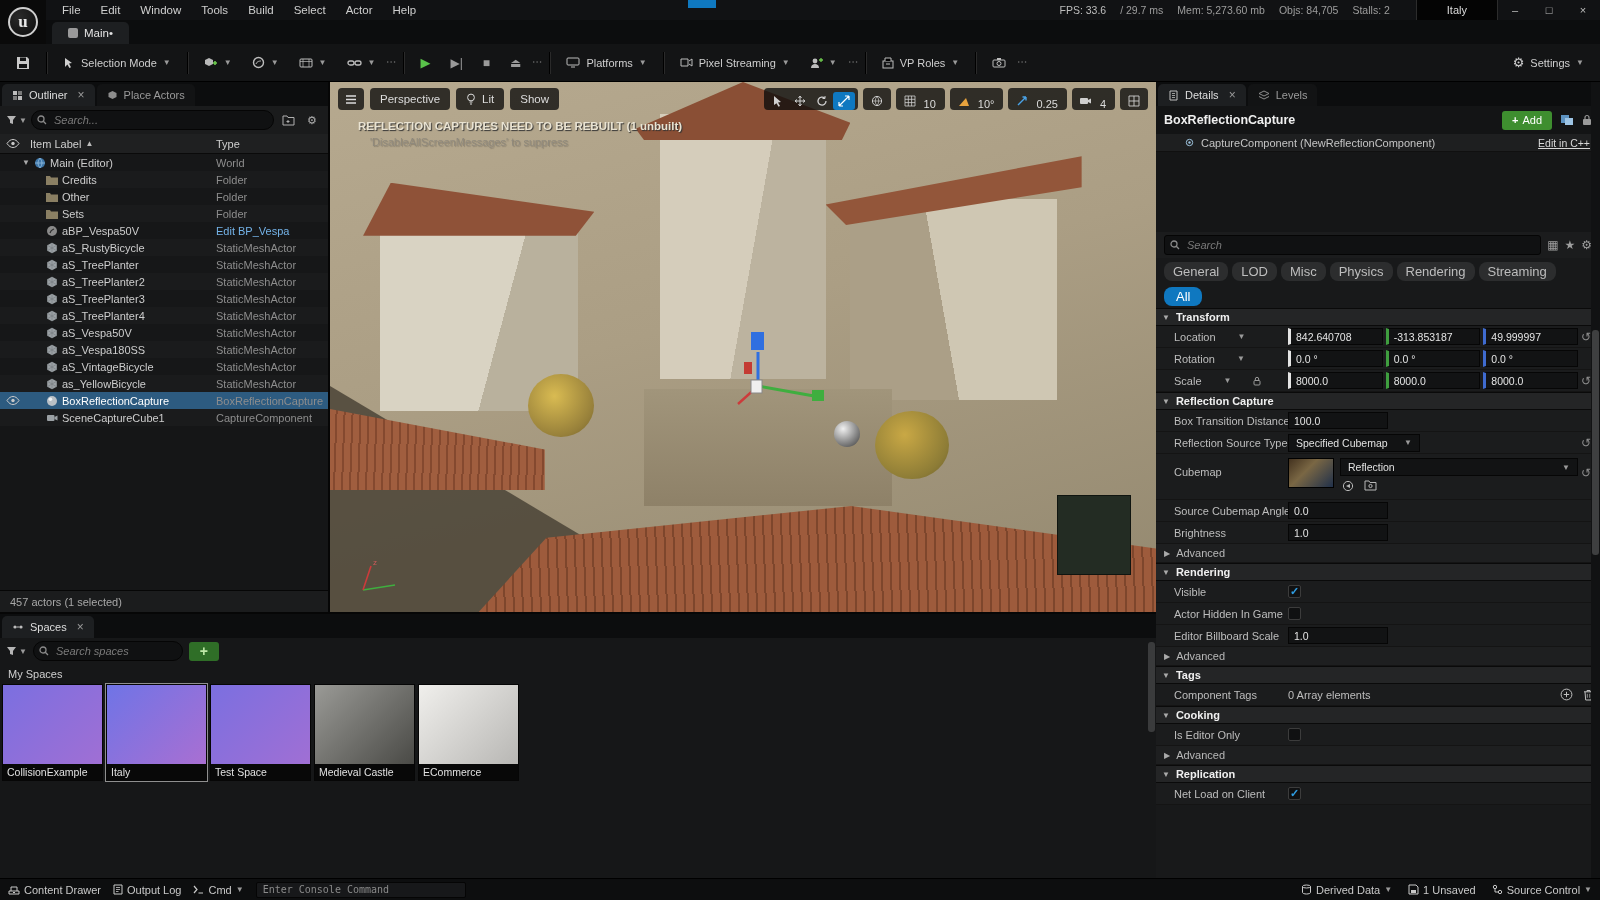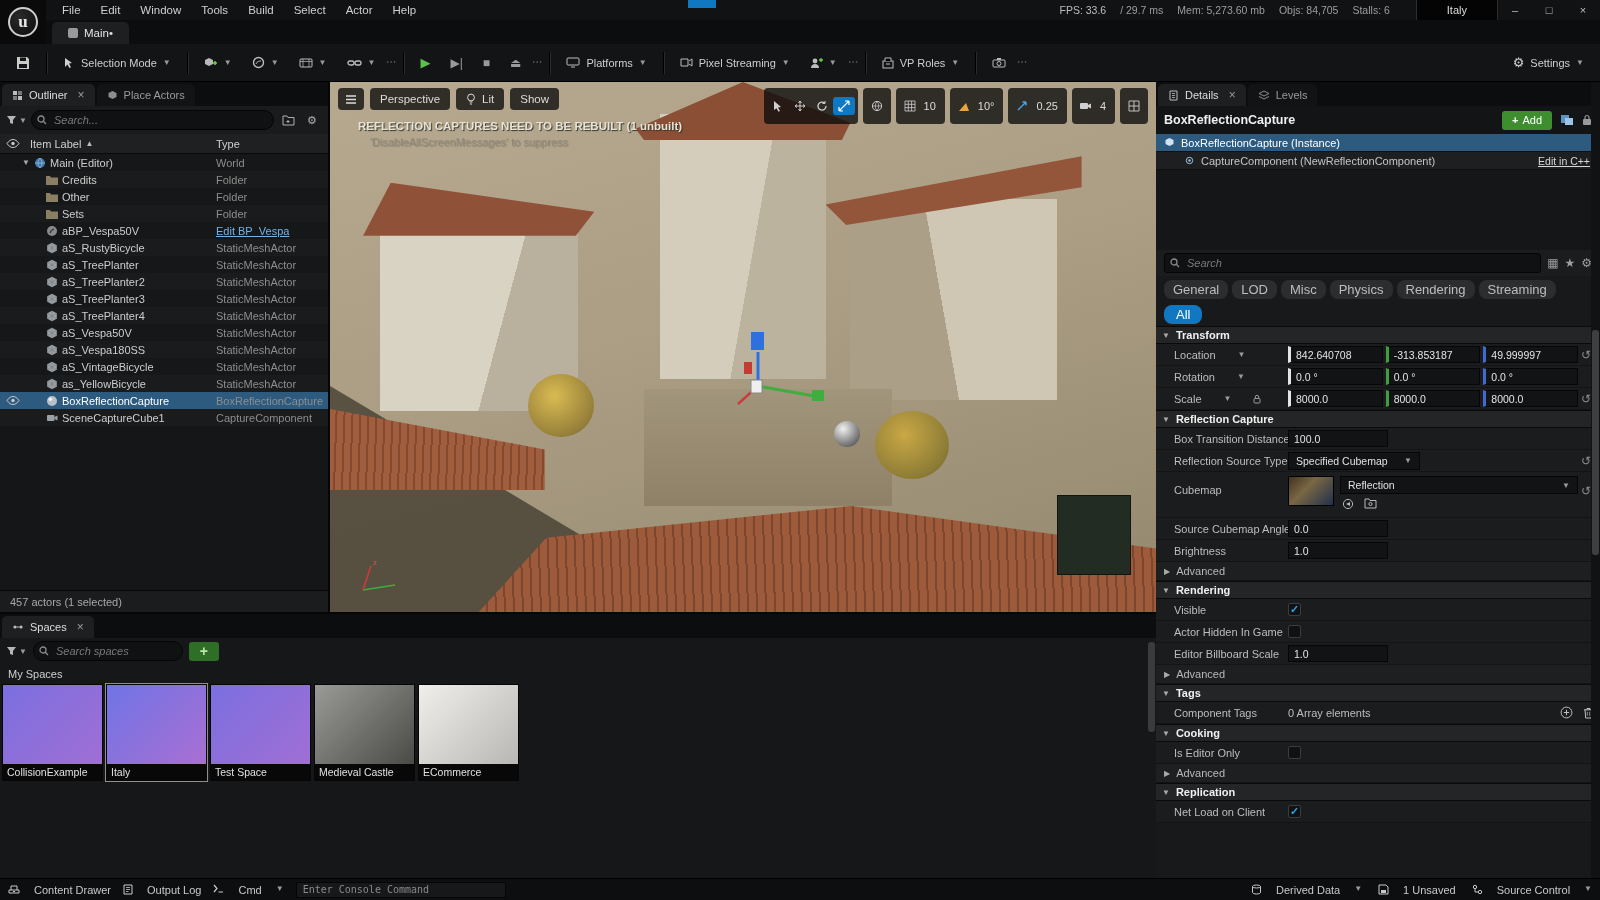"Stalls: 6" span { text: 6 -> 2 }
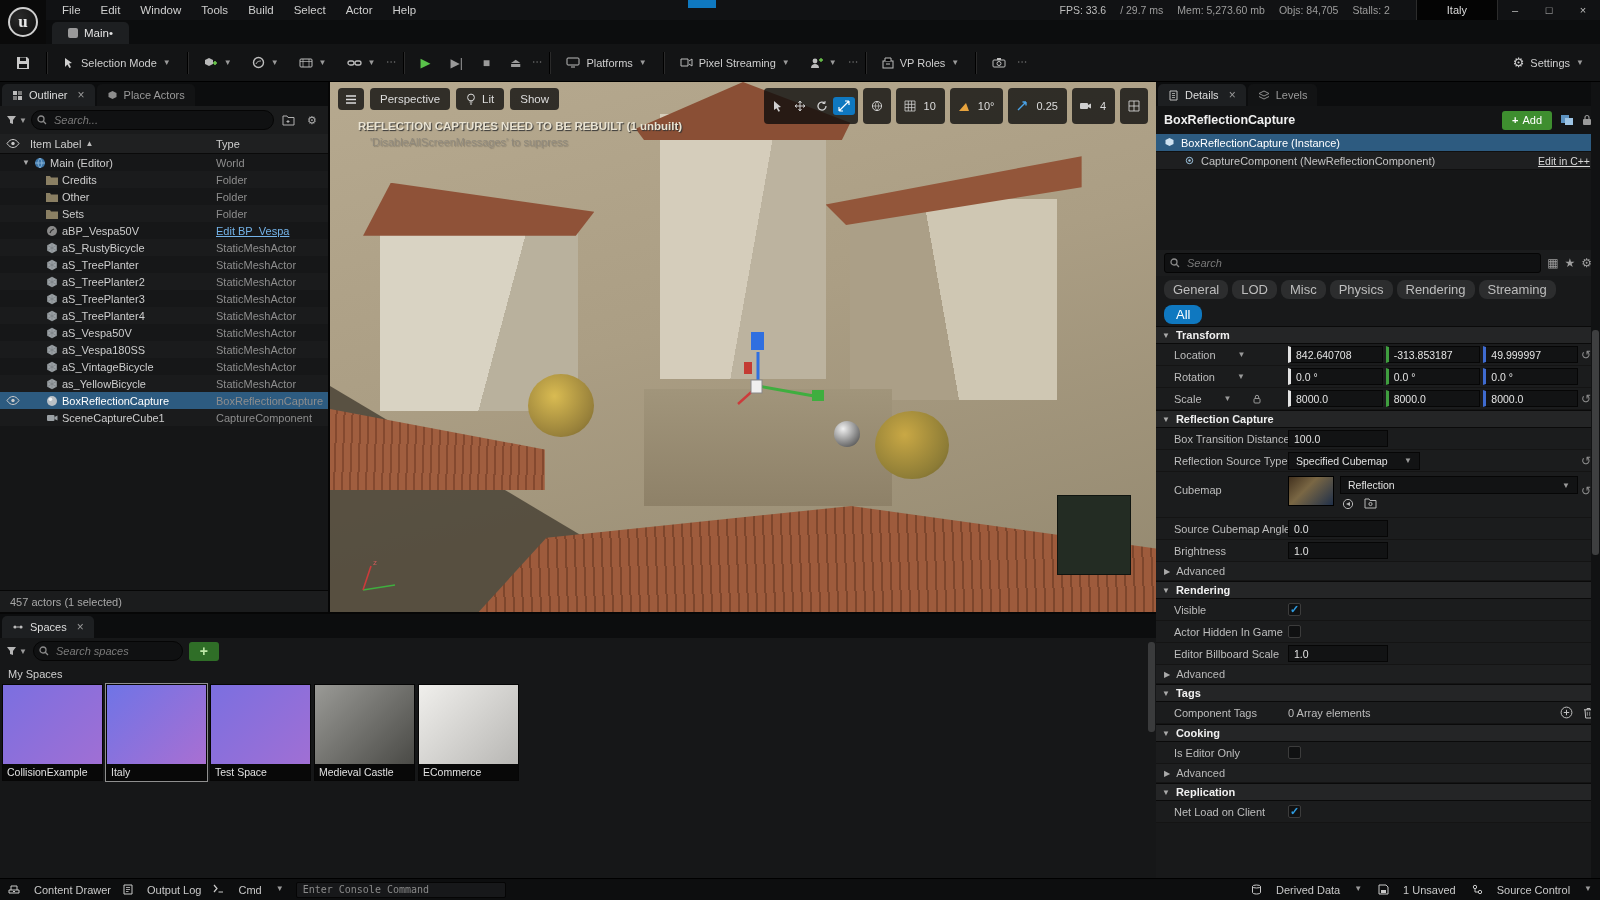"10" .vseg { align-items: center -> flex-end; height: 36px -> 22px }
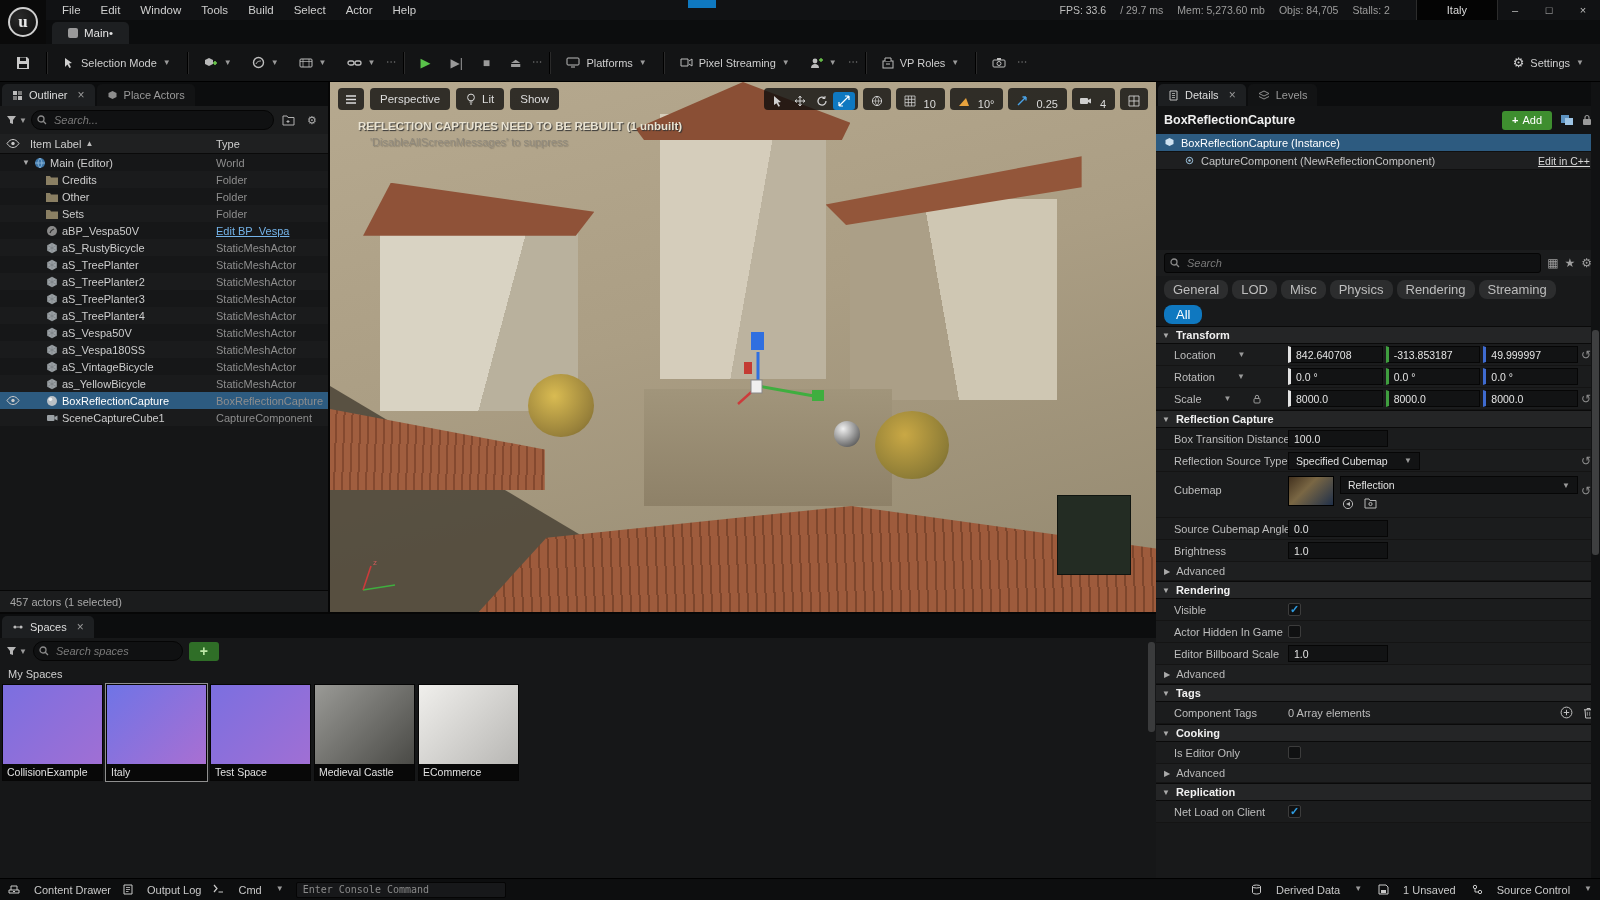"BoxReflectionCapture (Instance)" div.irow { html: <div> <svg> <path></path> </svg> <span>BoxReflectionCapture (Instance)</span> </div> -> none }
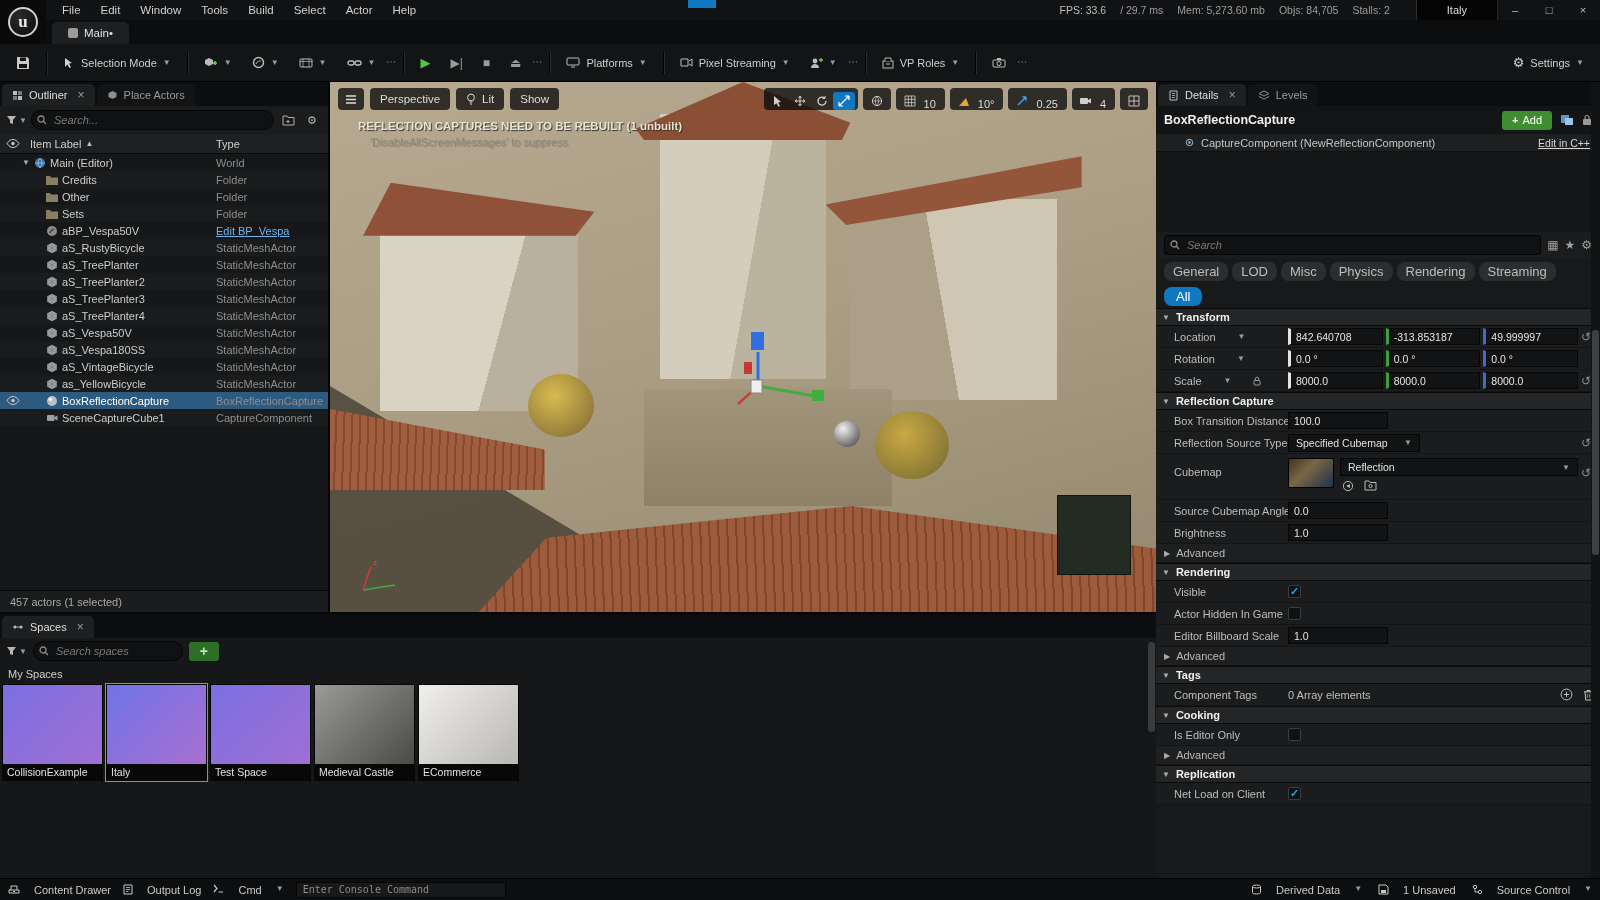"Edit BP_Vespa" .otp.link { text-decoration: underline -> none }
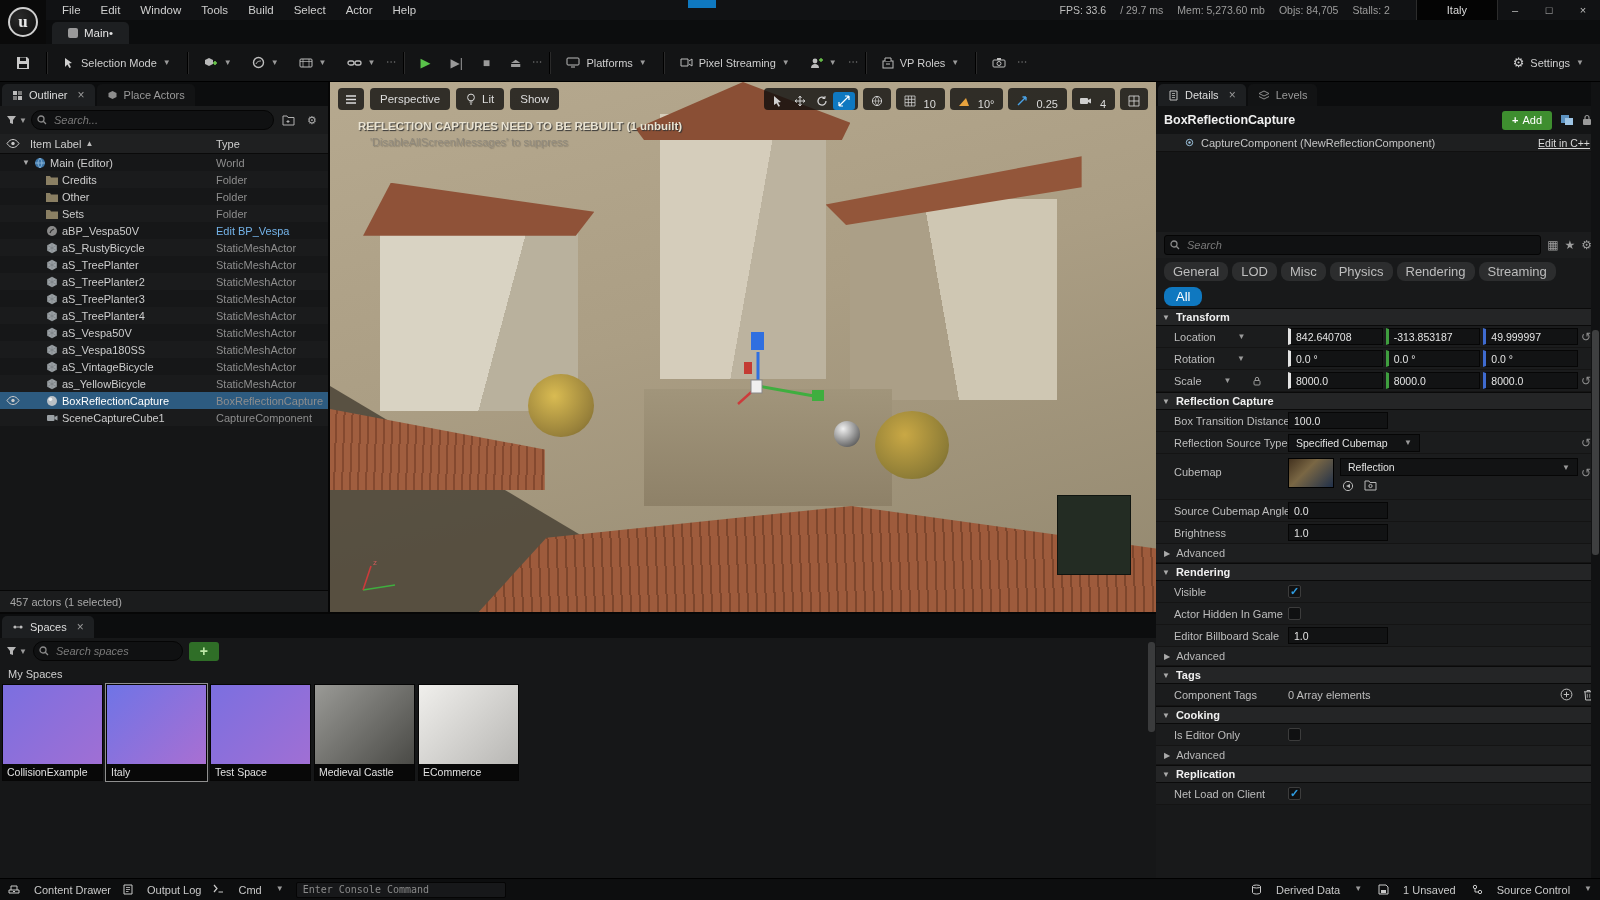"Content Drawer" .sbitem { align-items: flex-start -> center; gap: 14px -> 4px }
